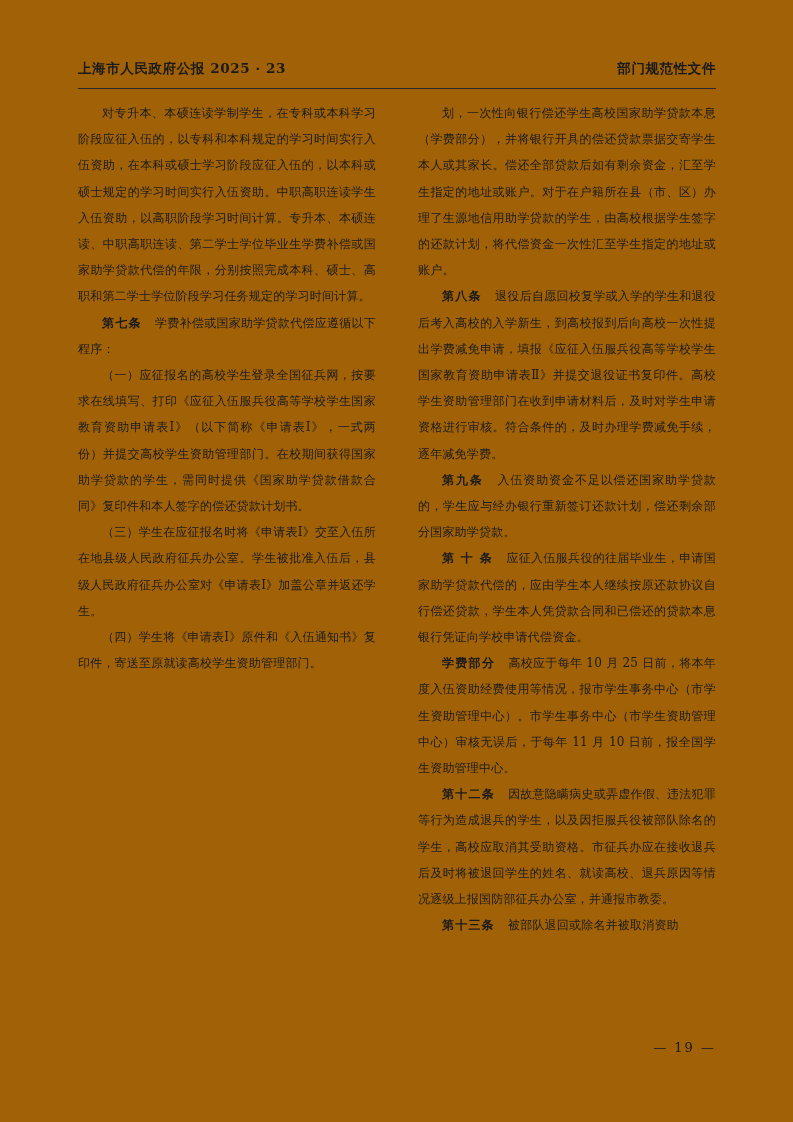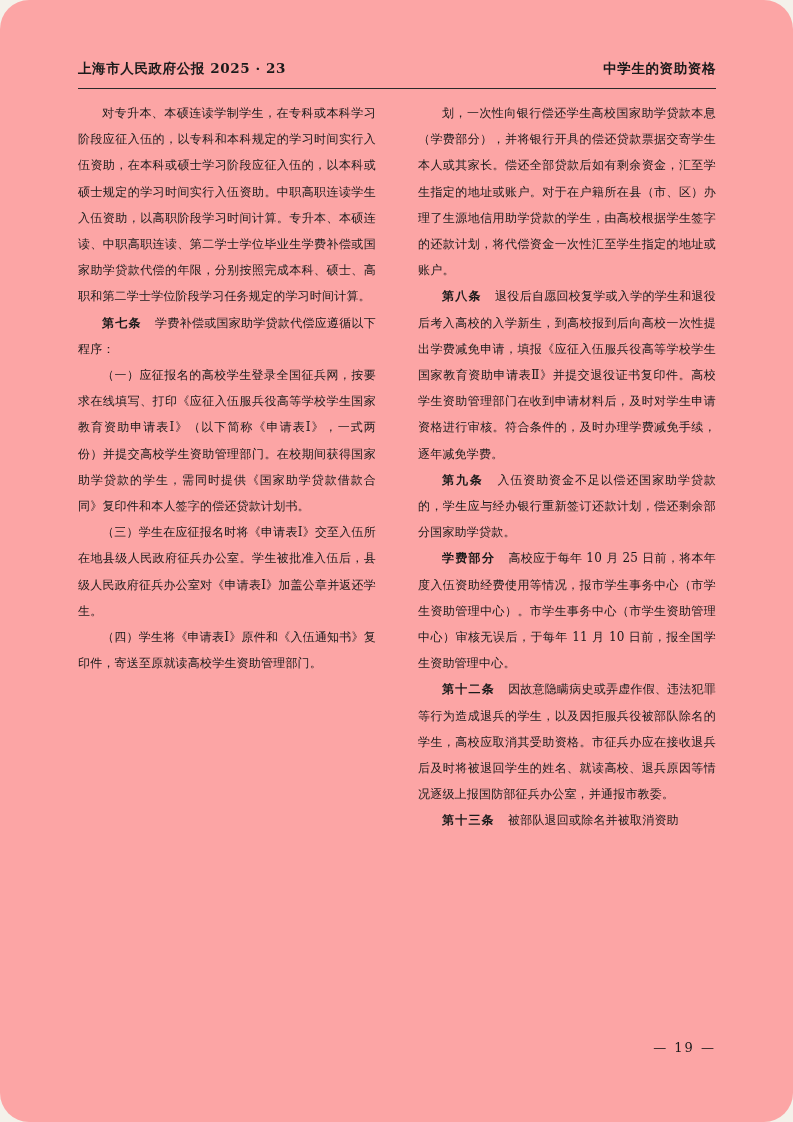"上海市人民政府公报 2025 · 23" .page { background: #fca5a5 -> #a16207; border-radius: 29px -> none }
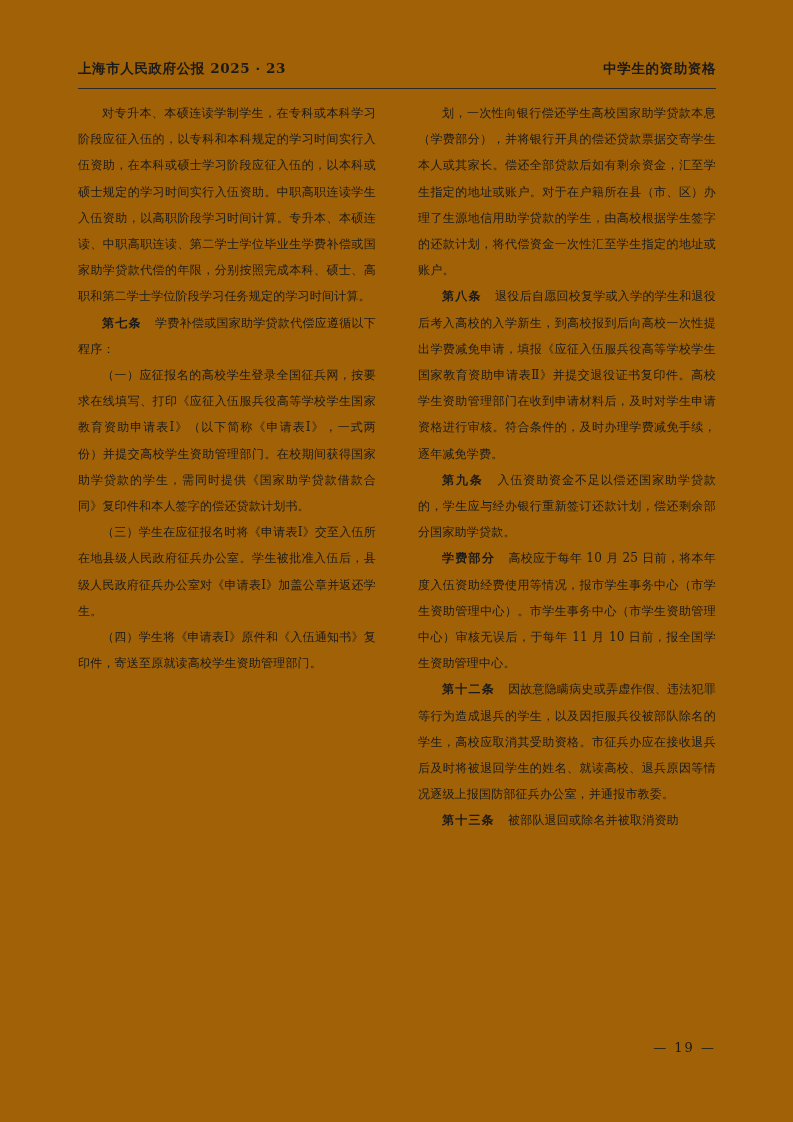"中学生的资助资格" div { text: 中学生的资助资格 -> 部门规范性文件 }
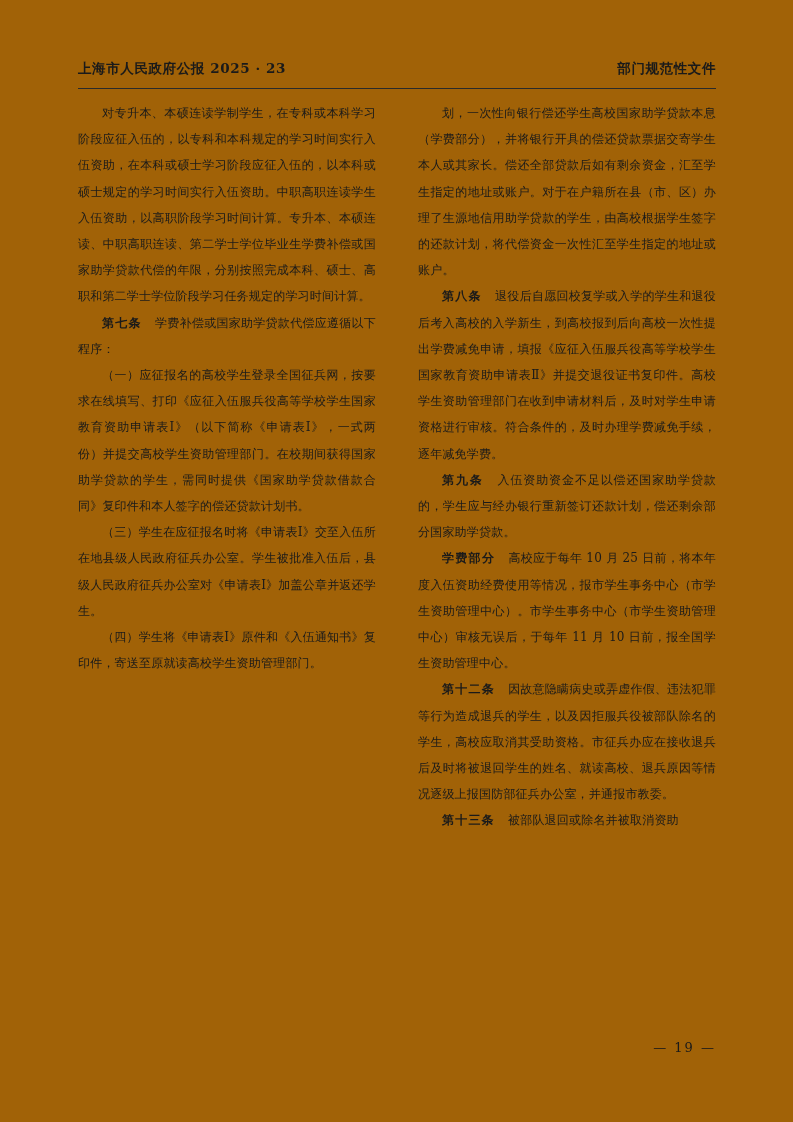"第 十 条" p.para { html: none -> <p><span>第 十 条</span><span></span><span>应征入伍服兵役的往届毕业生，申请国家助学贷款代偿的，应由学生本人继续按原还款协议自行偿还贷款，学生本人凭贷款合同和已偿还的贷款本息银行凭证向学校申请代偿资金。</span></p> }
